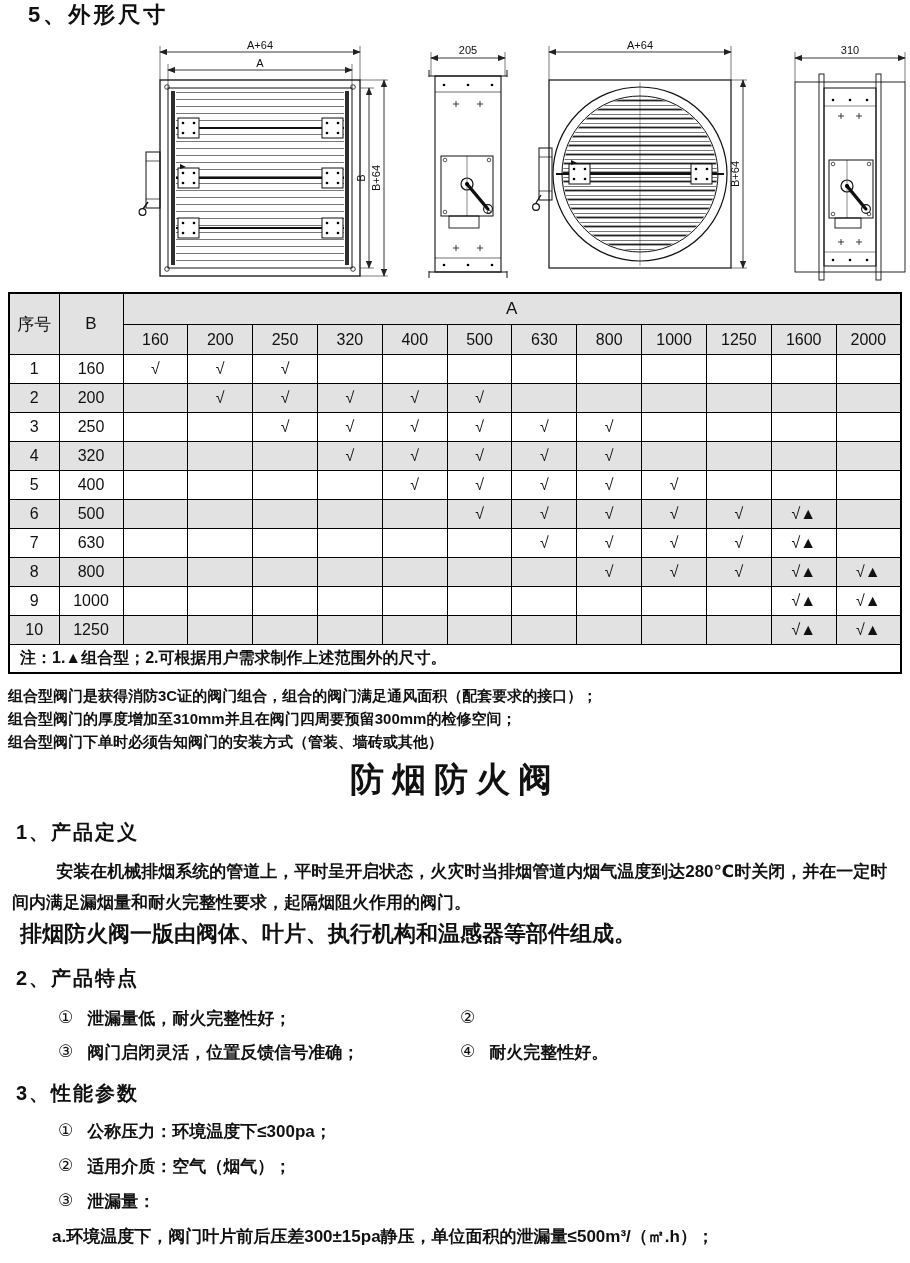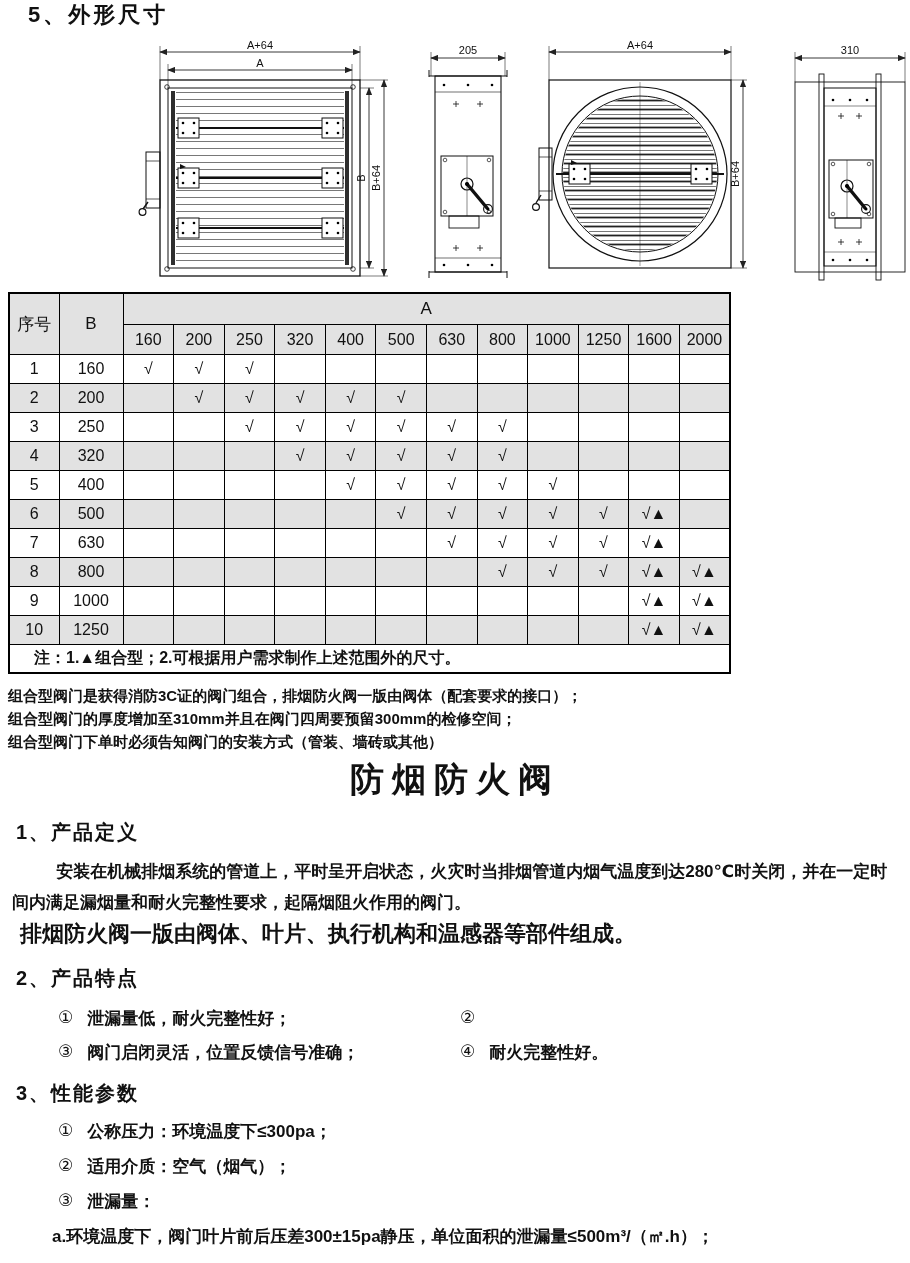"序号" table.size { width: 723px -> 894px }
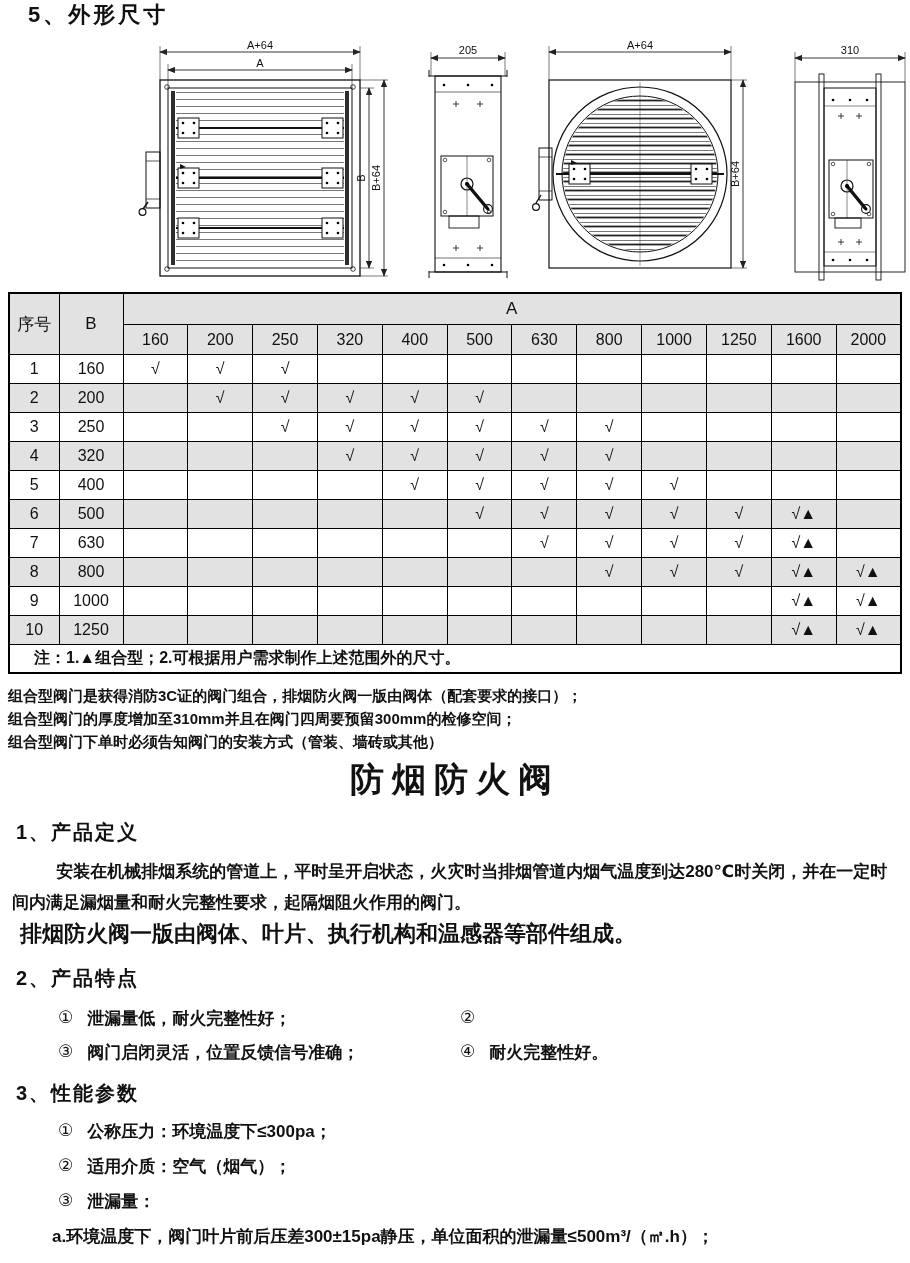"注：1.▲组合型；2.可根据用户需求制作上述范围外的尺寸。" table.size td.note-cell { padding-left: 24px -> 10px }
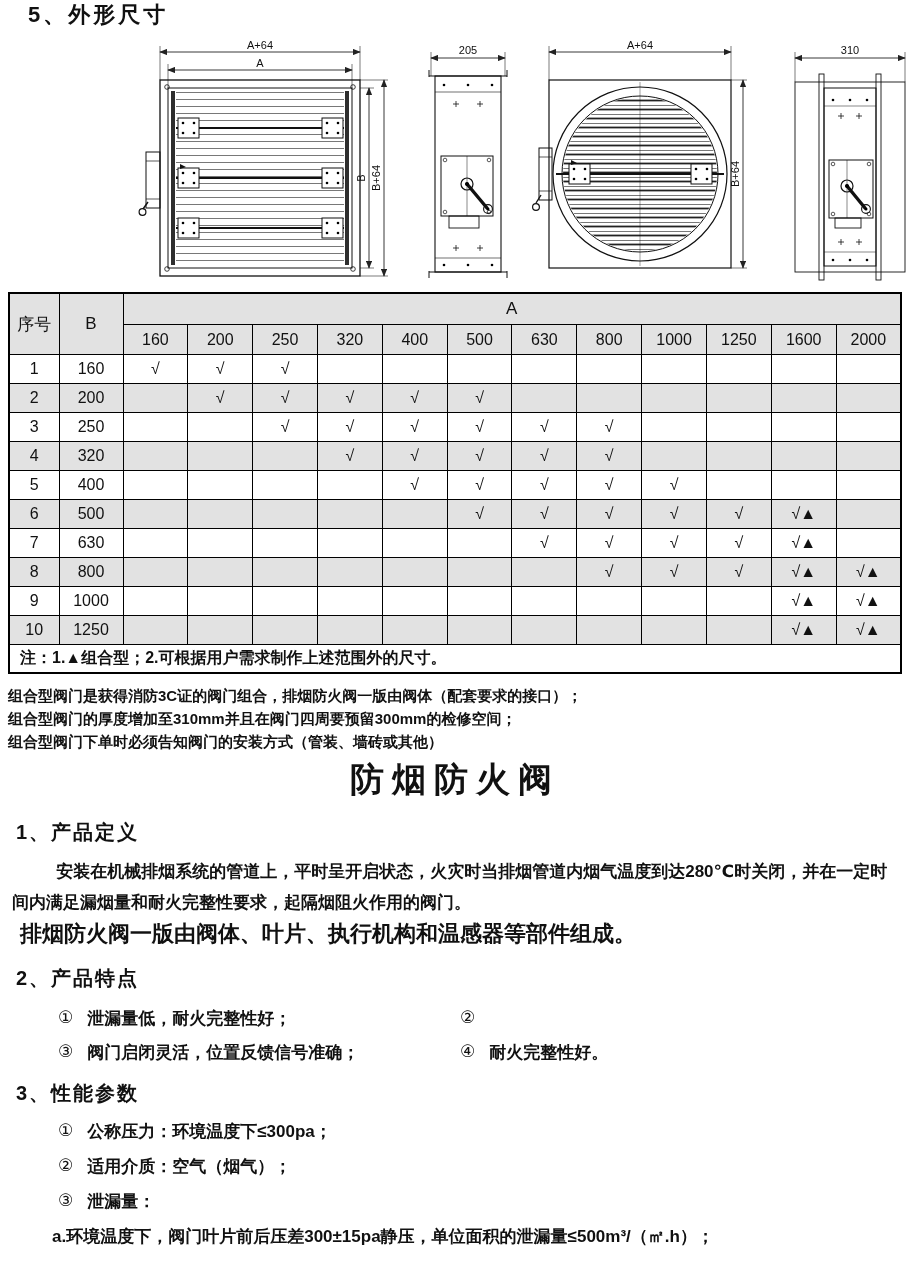"组合型阀门是获得消防3C证的阀门组合，排烟防火阀一版由阀体（配套要求的接口）；" div { text: 排烟防火阀一版由阀体 -> 组合的阀门满足通风面积 }
